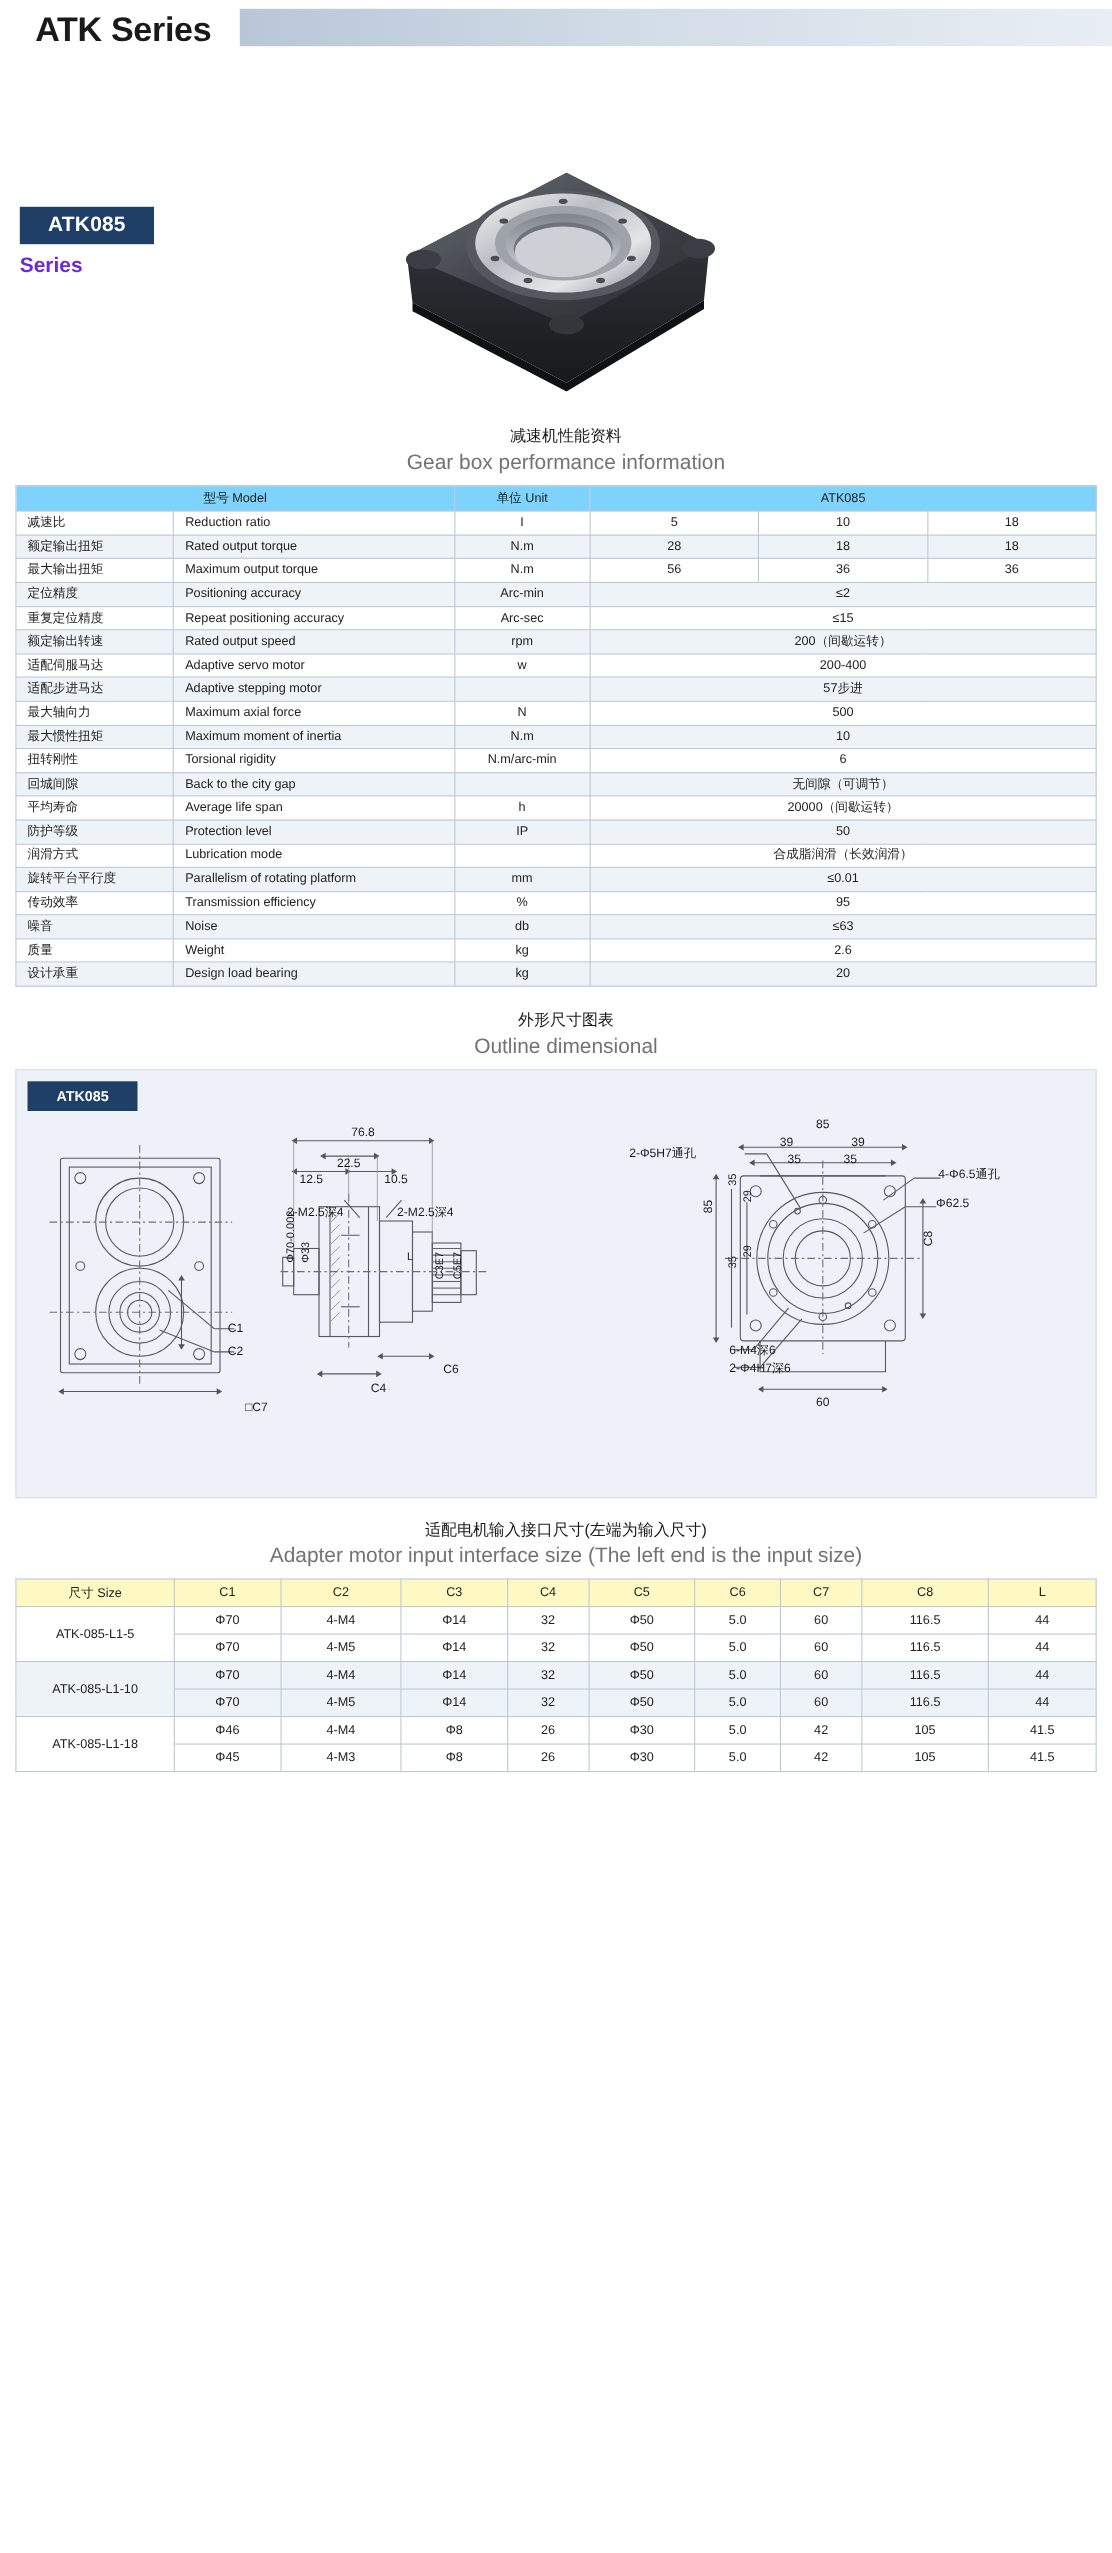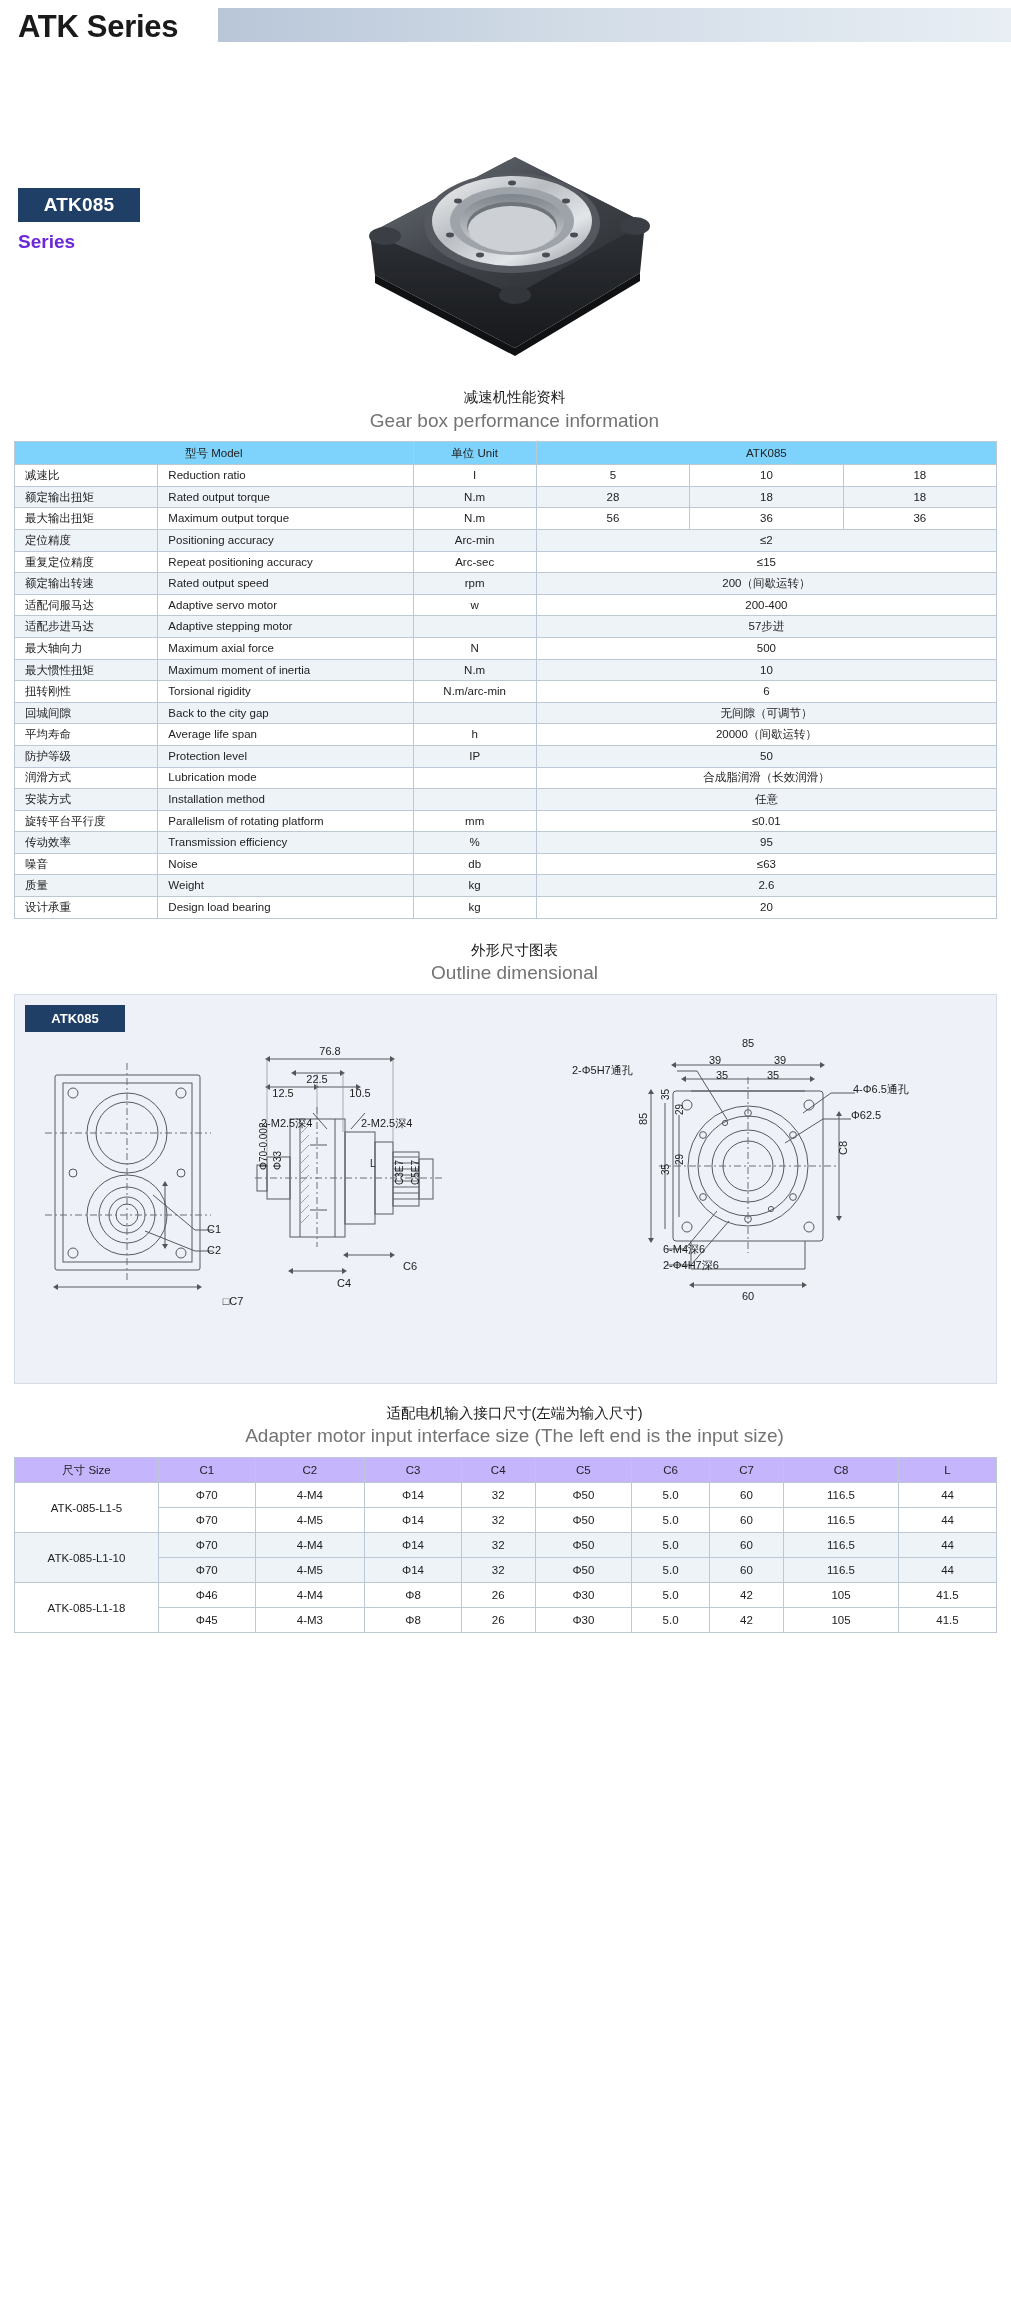"ATK Series" .header { padding: 0 0 0 18px -> 0 0 0 32px }
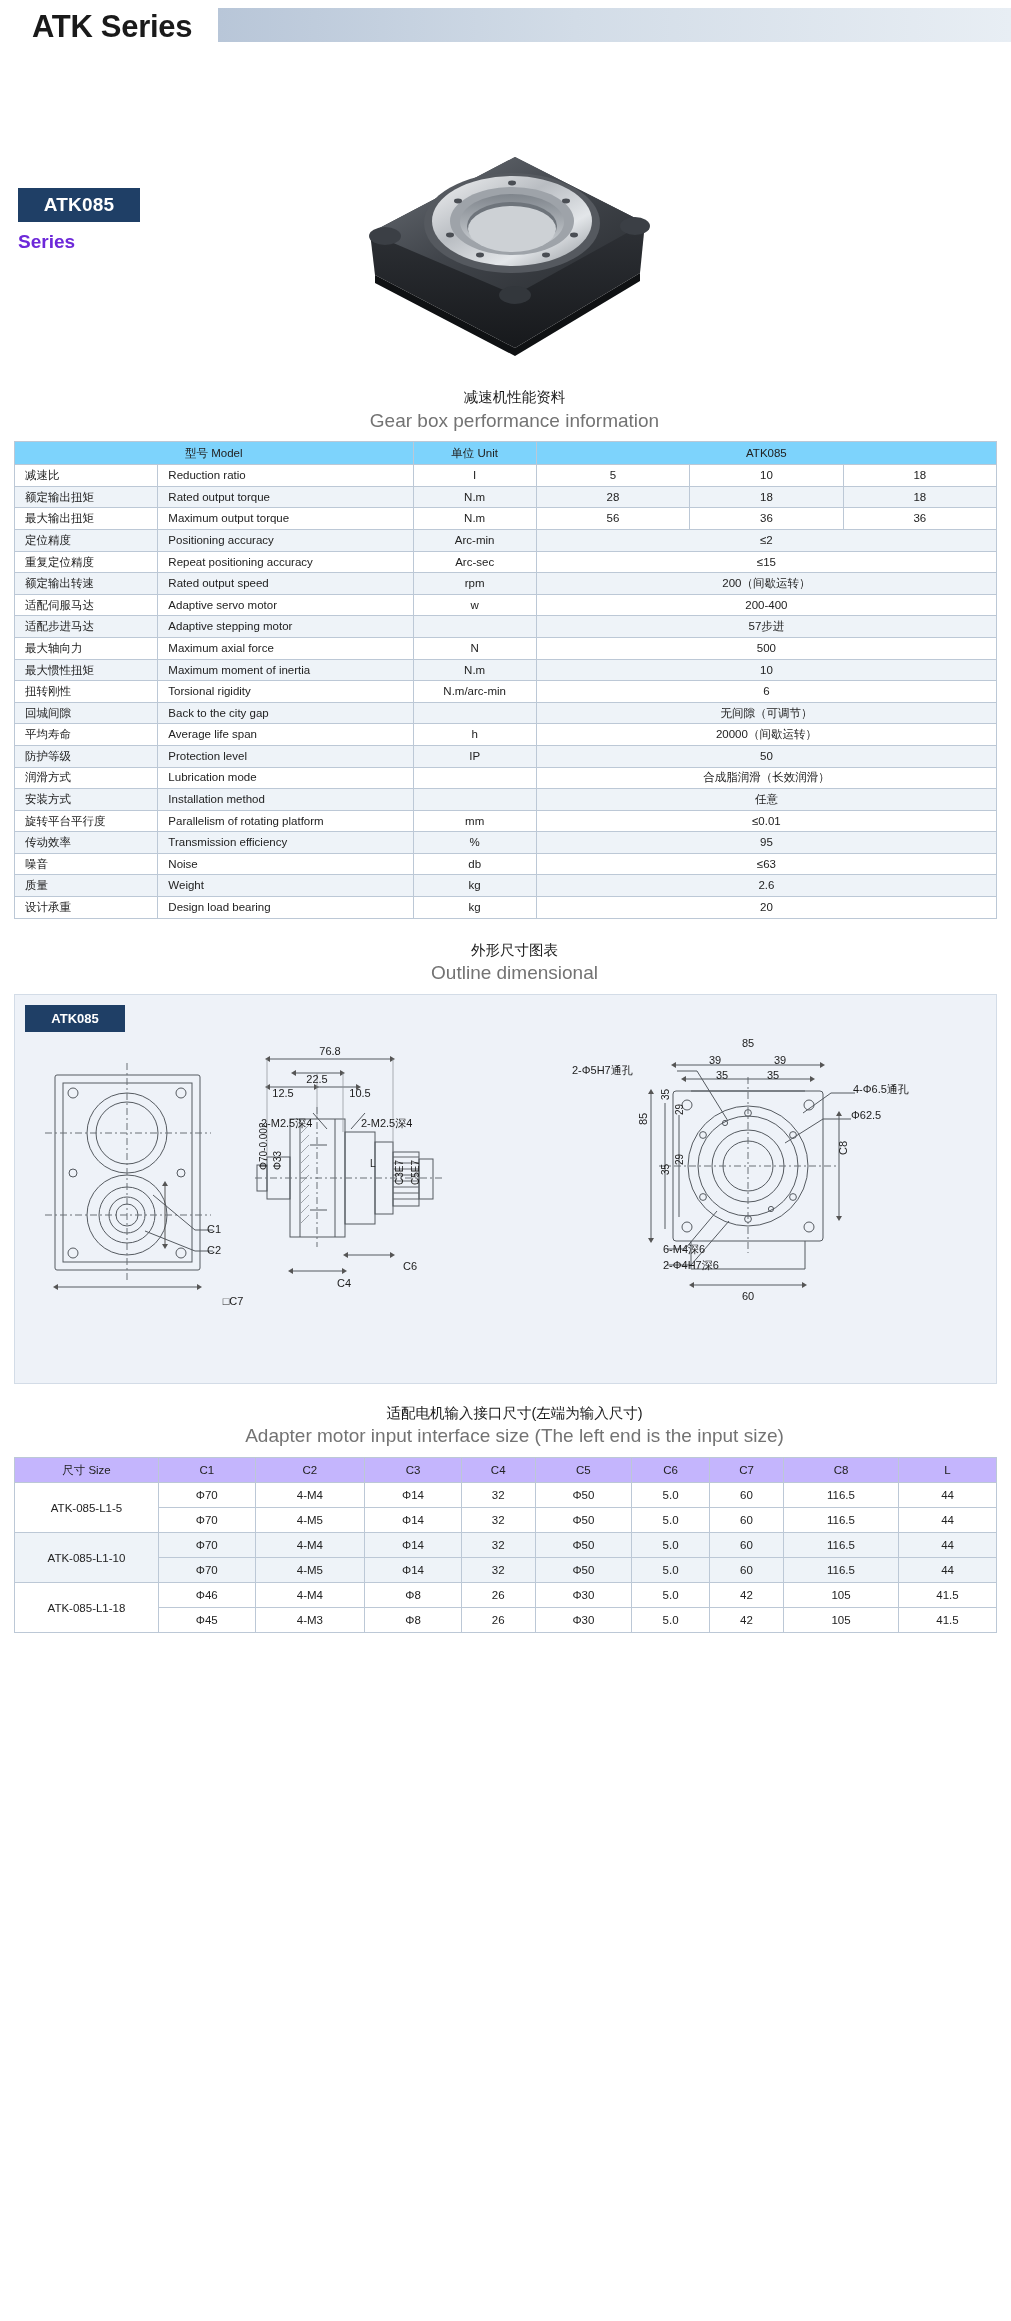"安装方式" tr { html: <tr> <td>安装方式</td> <td>Installation method</td> <td></td> <td>任意</td> </tr> -> none }
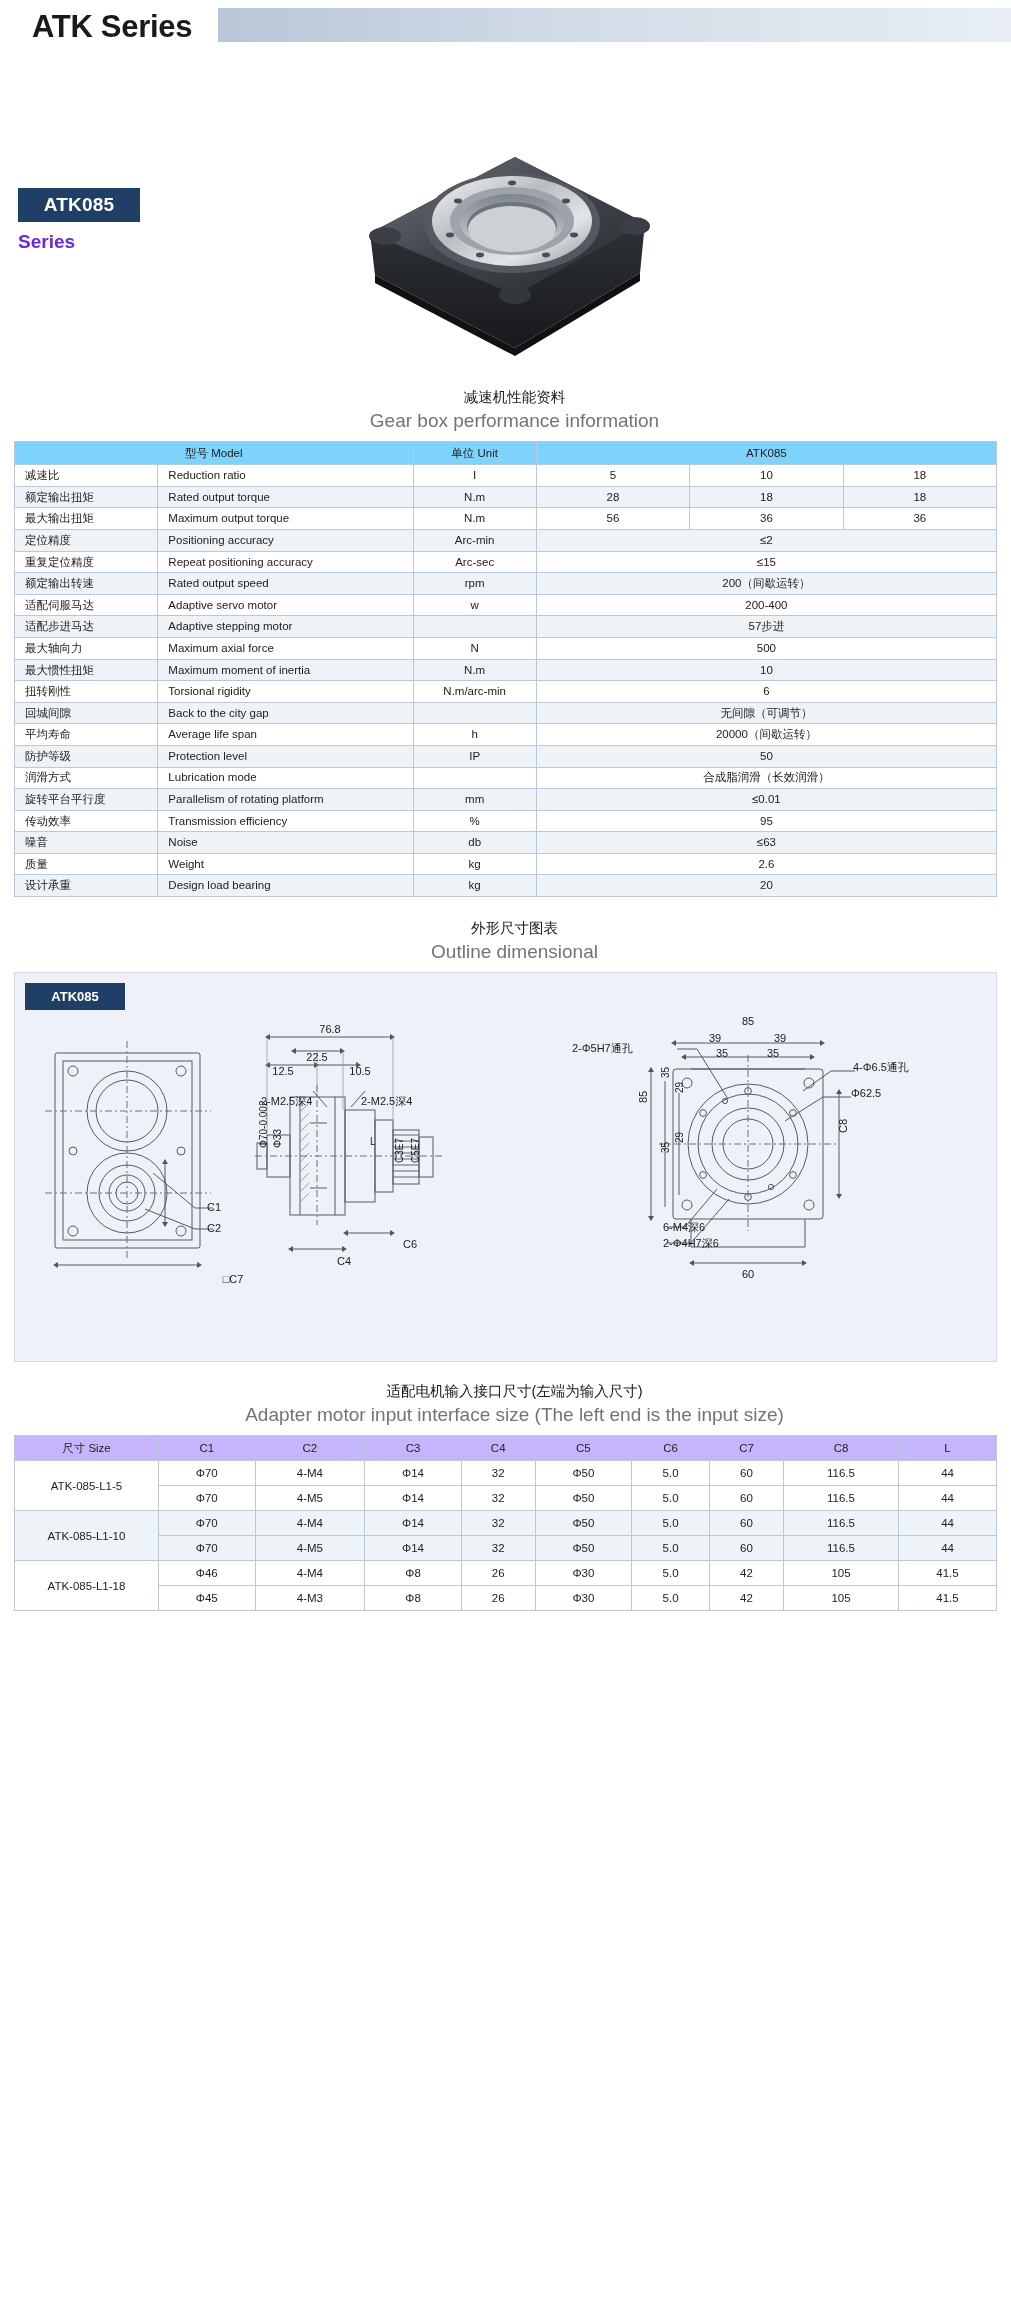"尺寸 Size" table.adapter thead th { background: #c4b5fd -> #fef9c3 }
